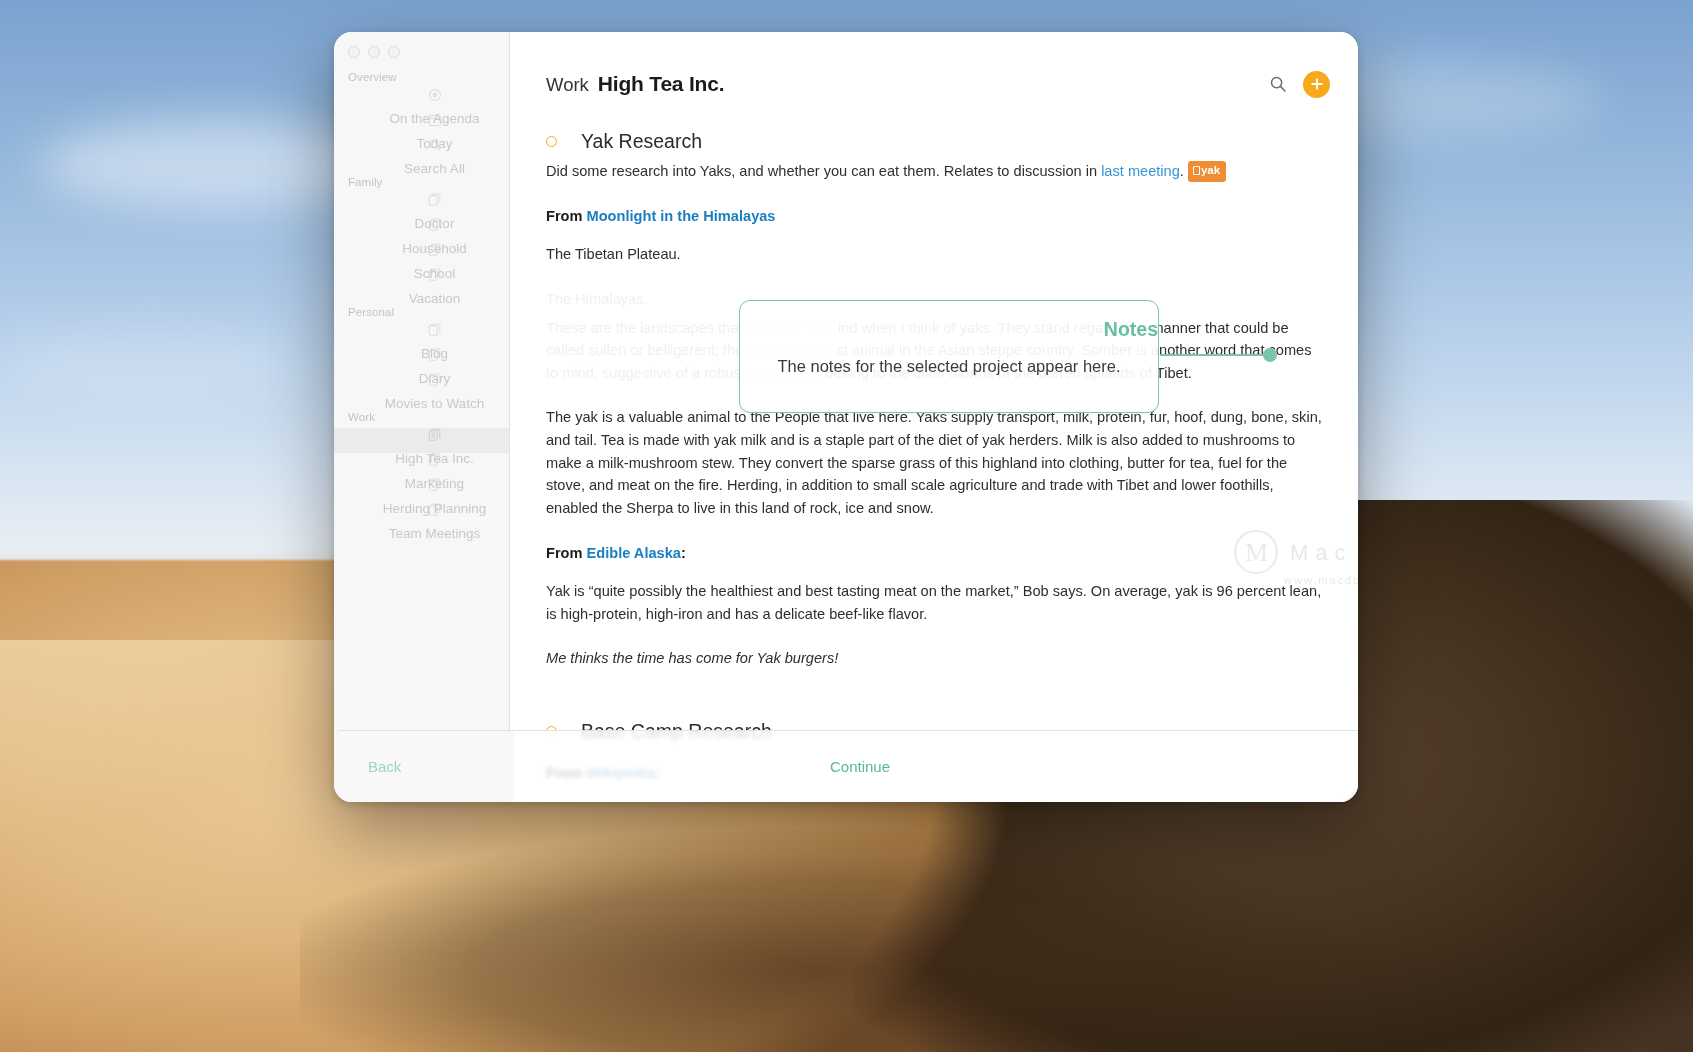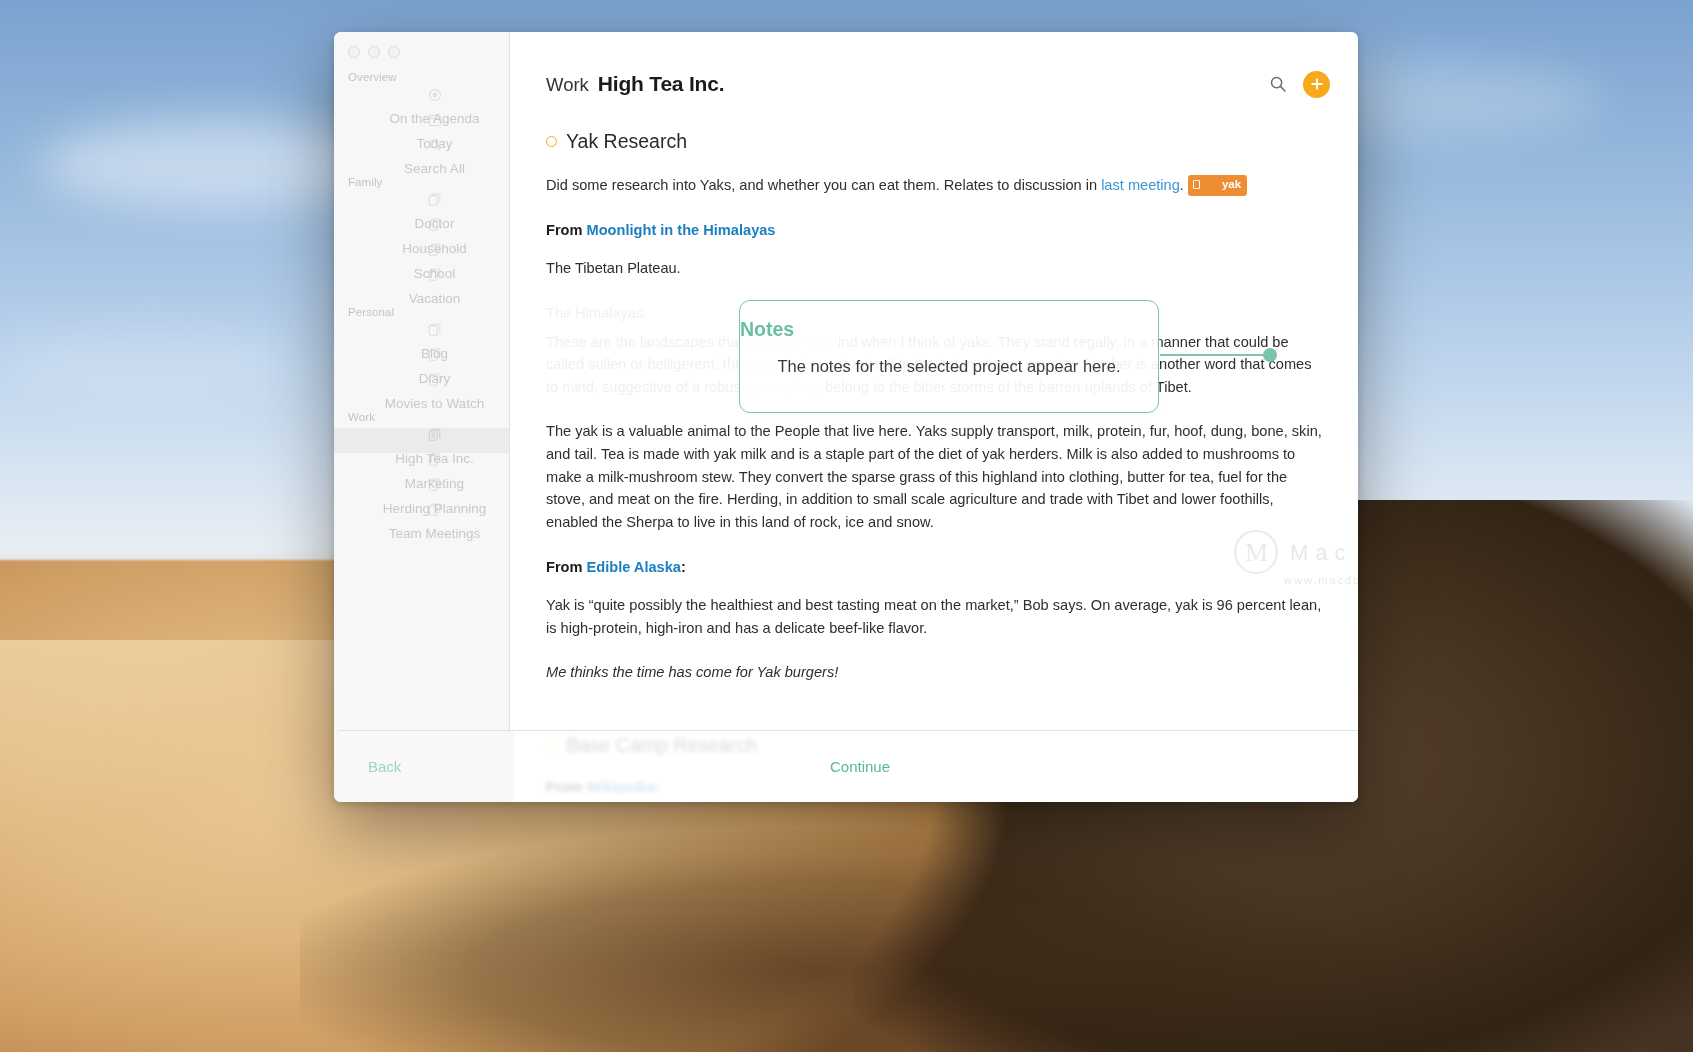"Overview" #app-window { border-radius: 7px -> 18px }
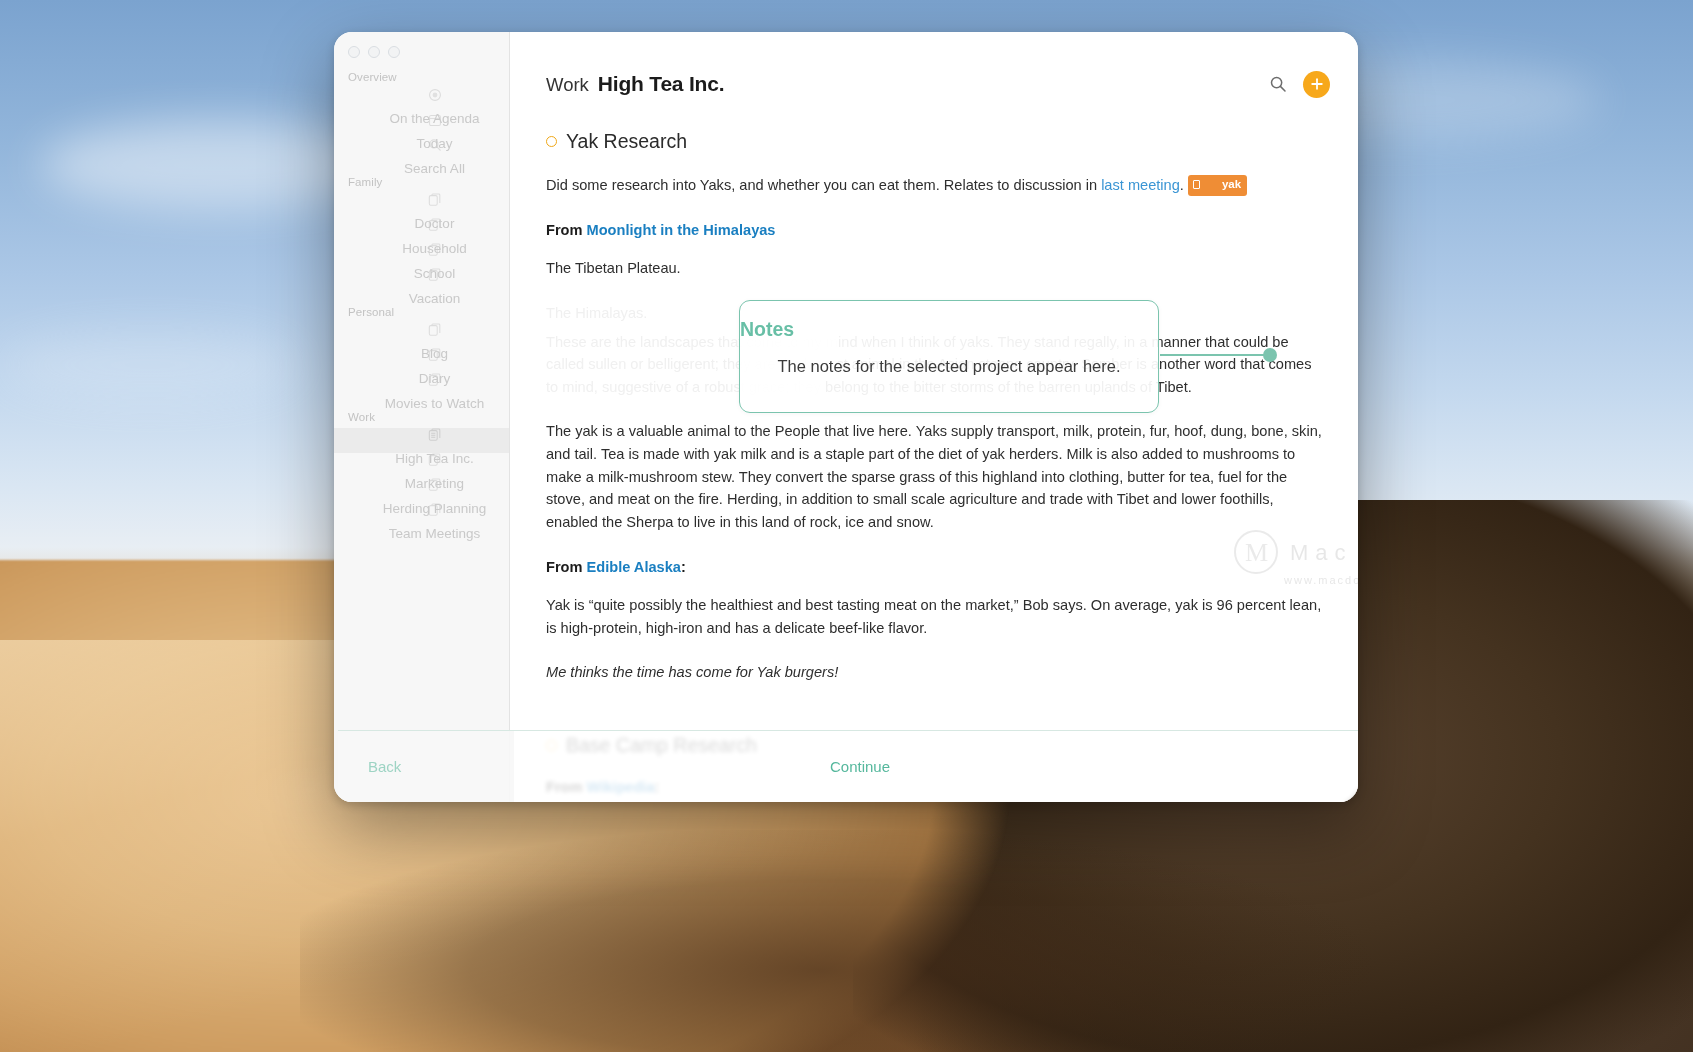"Yak Research" .task-head { gap: 9px -> 24px; margin: 14px 0 18px 0 -> 14px 0 4px 0 }
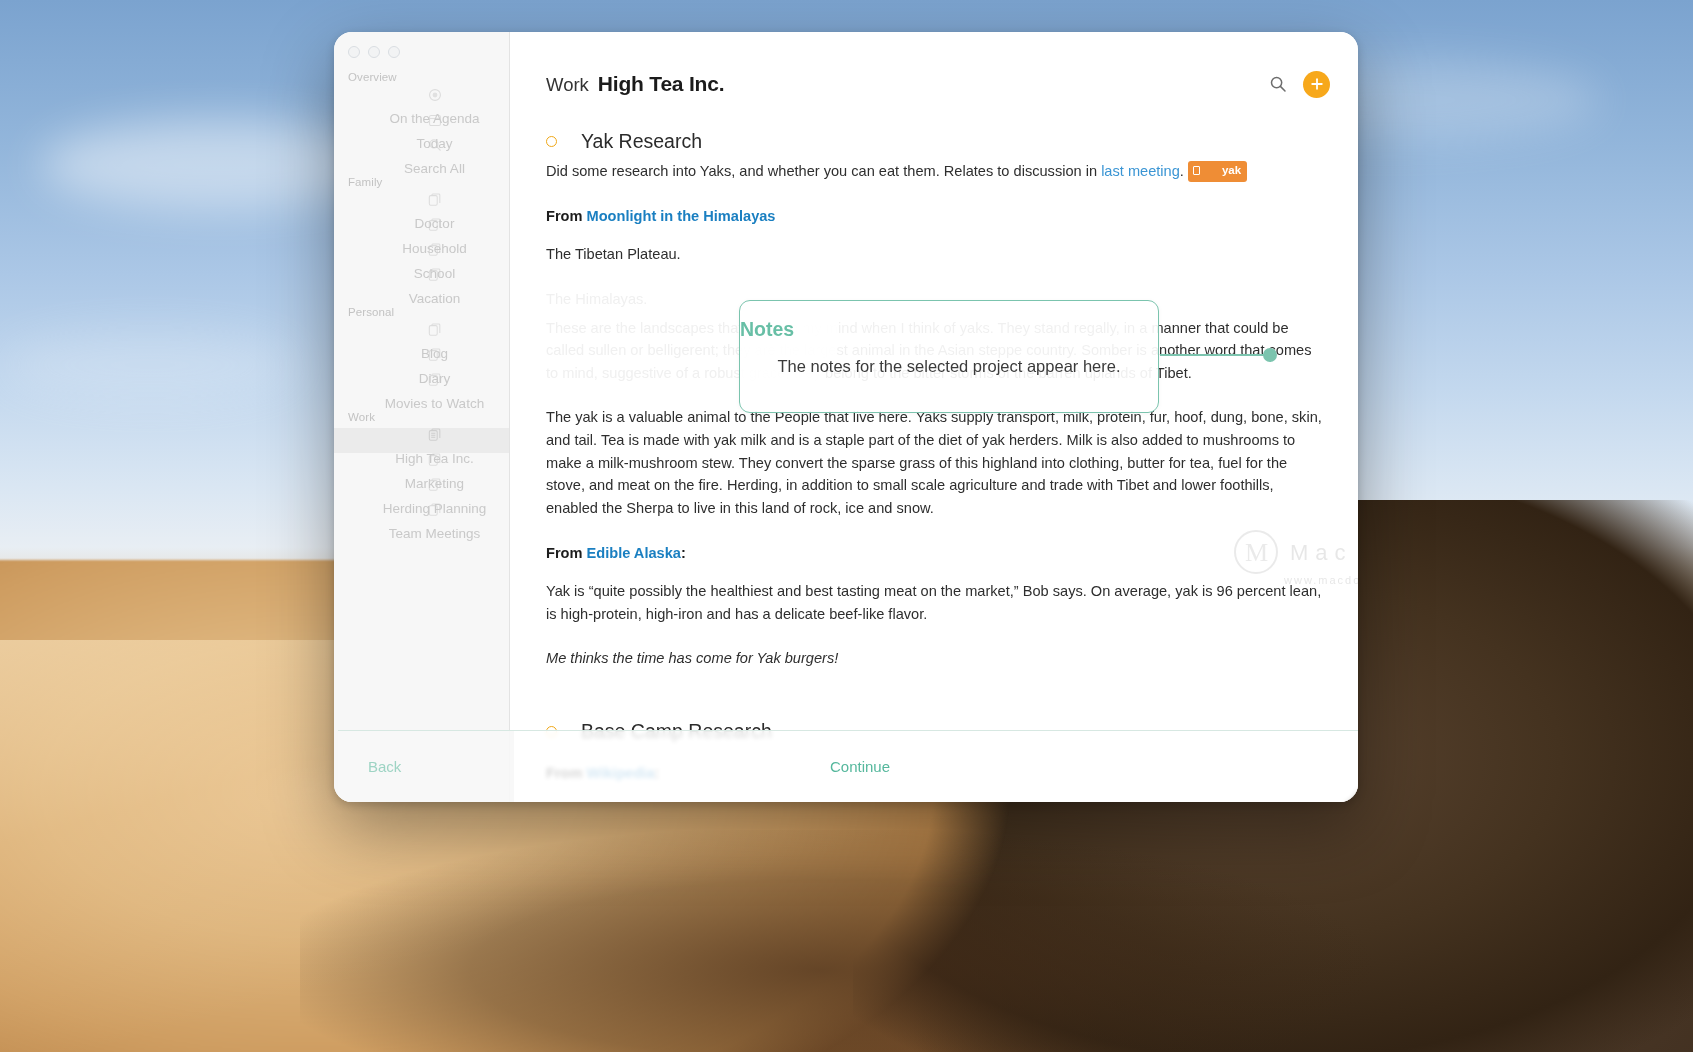"yak" .tag { gap: 22px -> 1px }
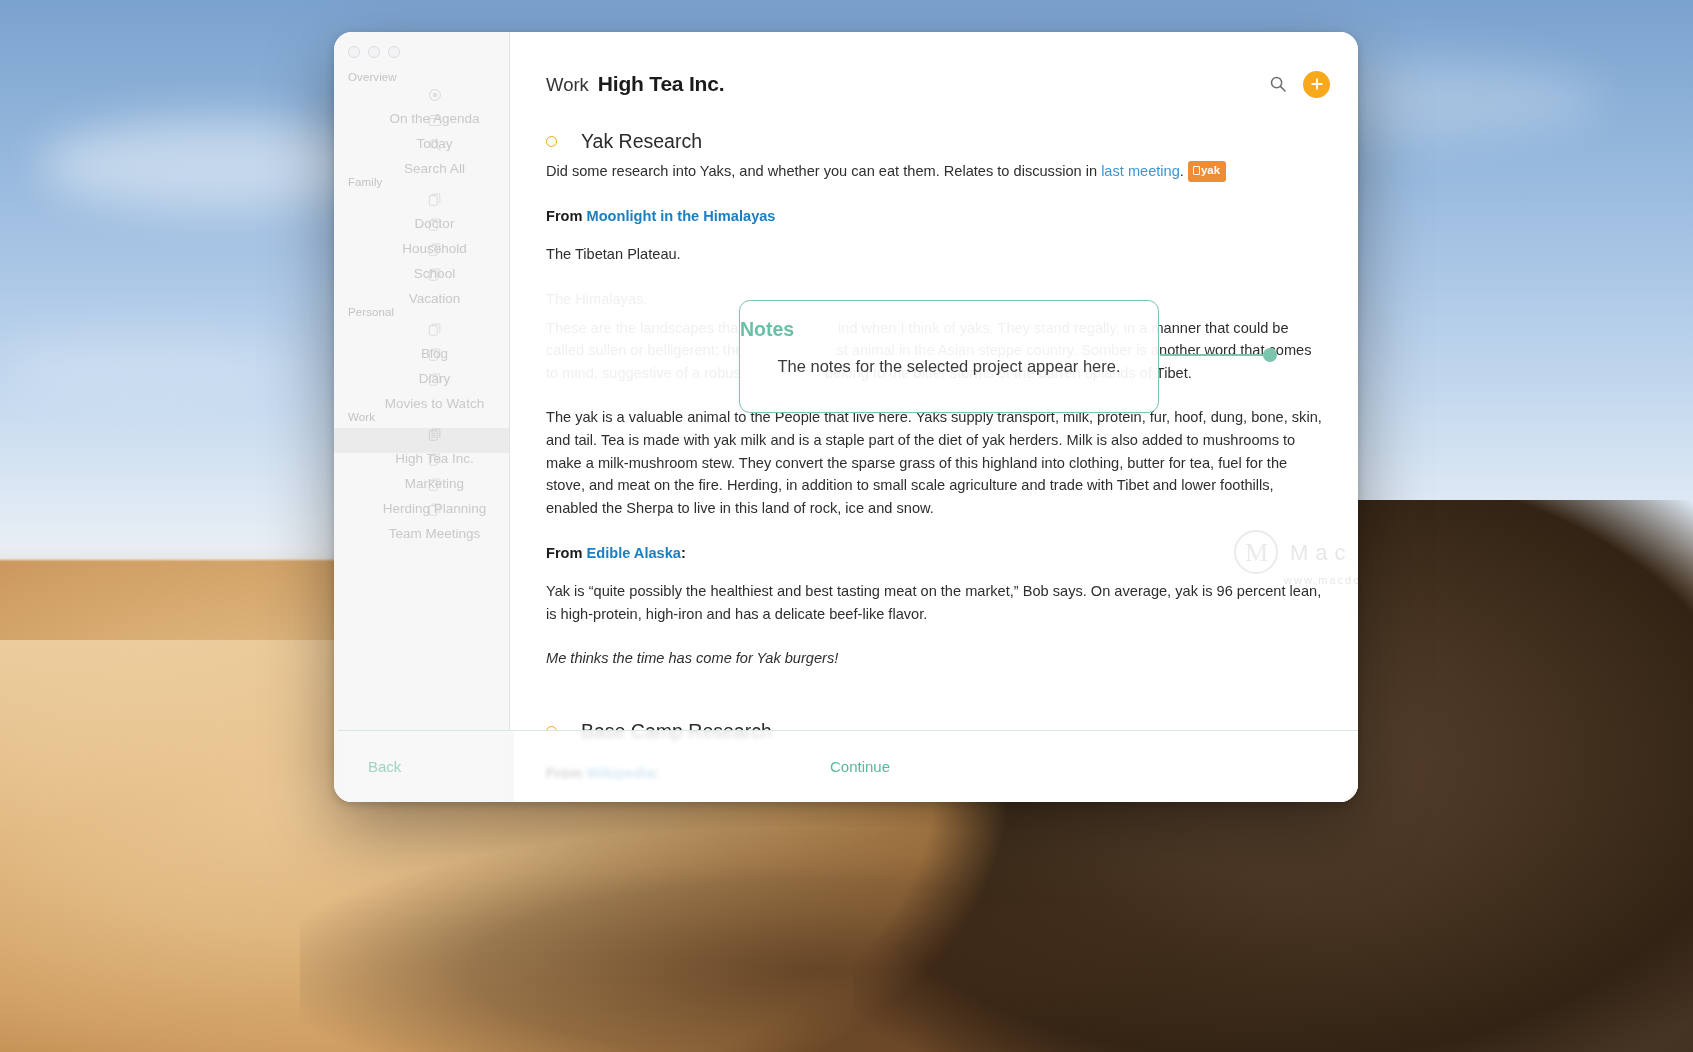"Notes" #coach-title { text-align: left -> right }
